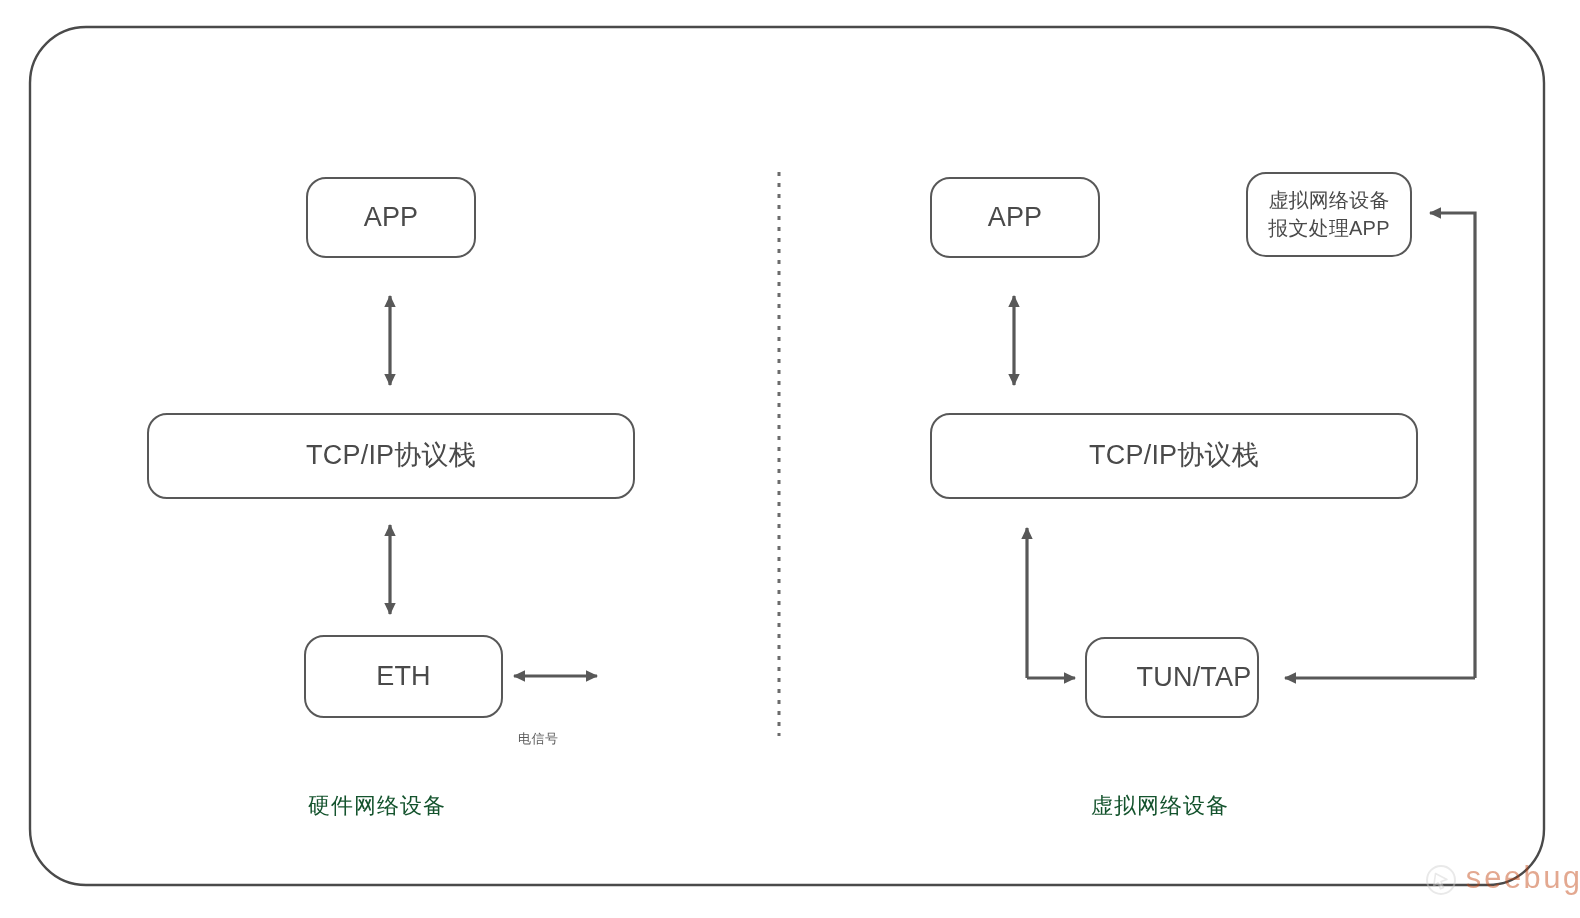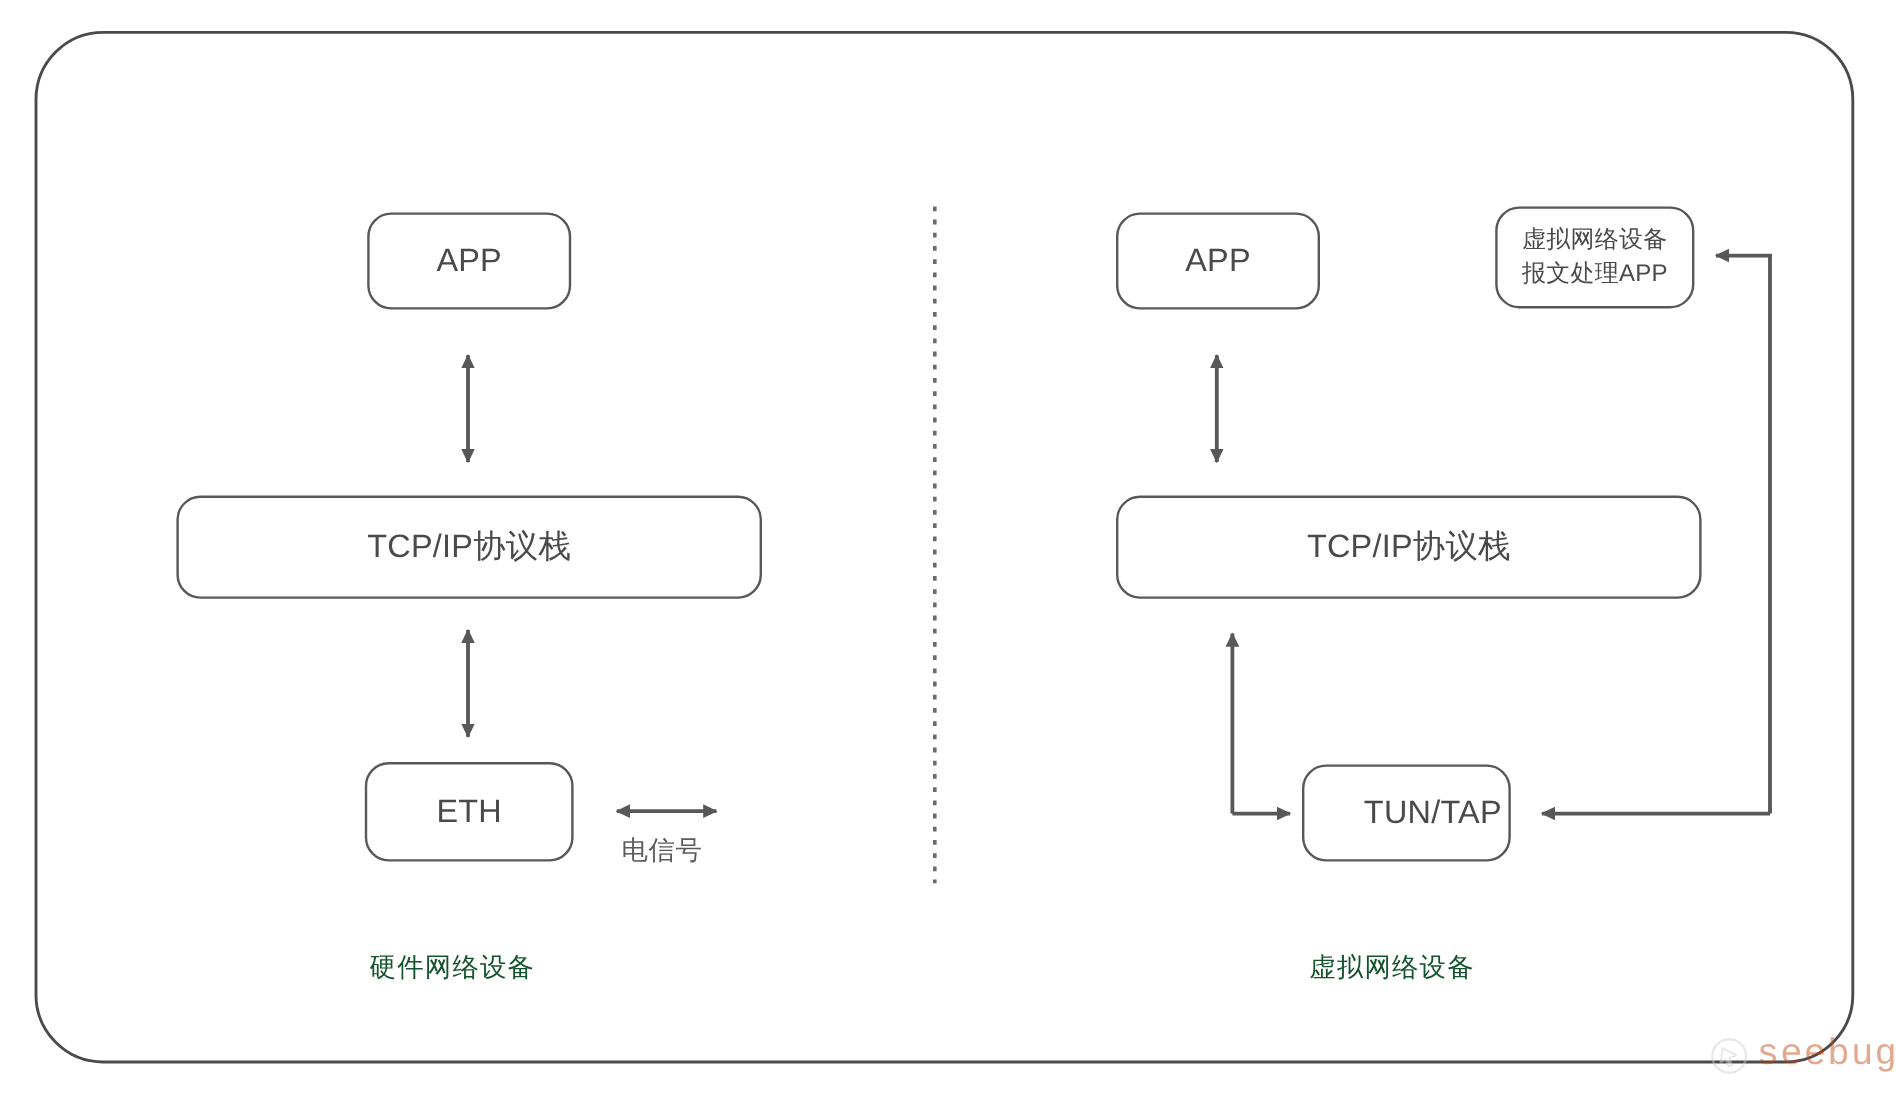"ETH" div.node { width: 174px -> 199px }
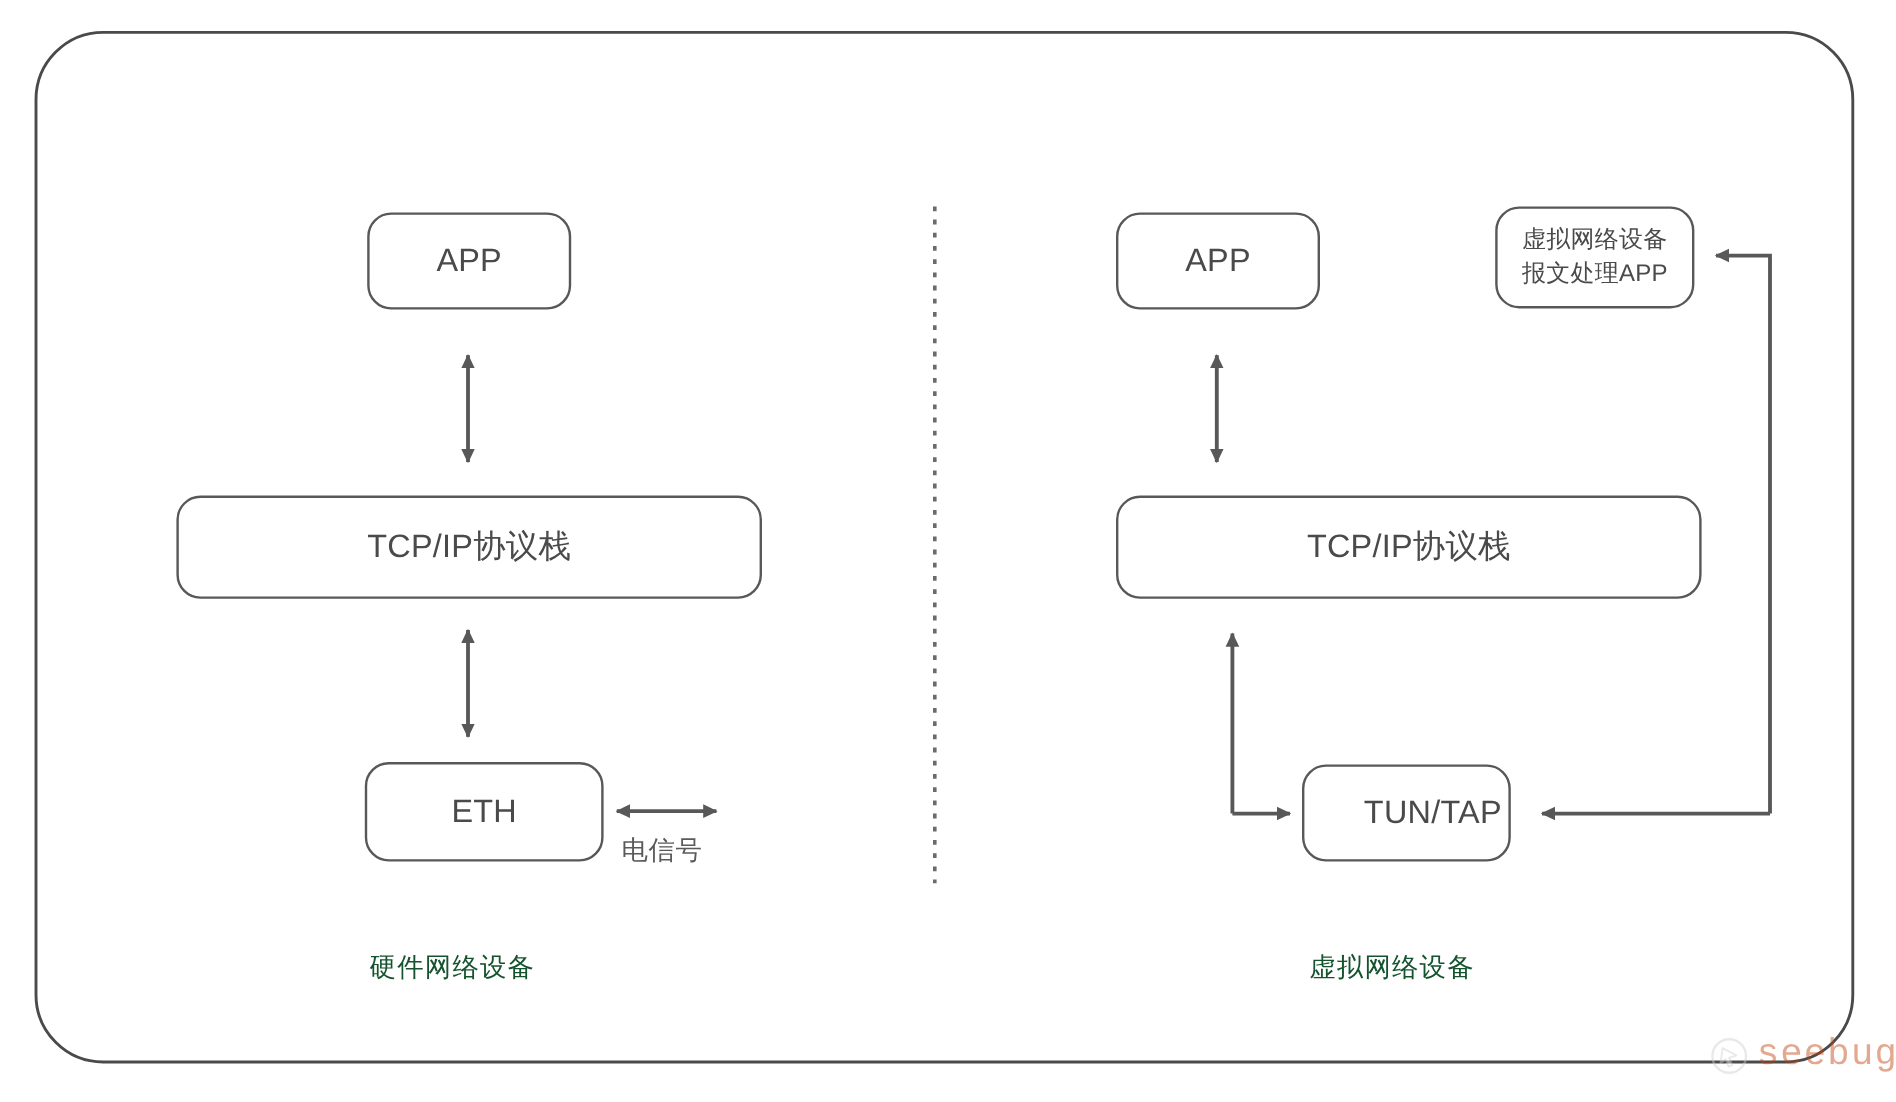"电信号" .edge-label { font-size: 22px -> 13px; margin-top: none -> 36px }
